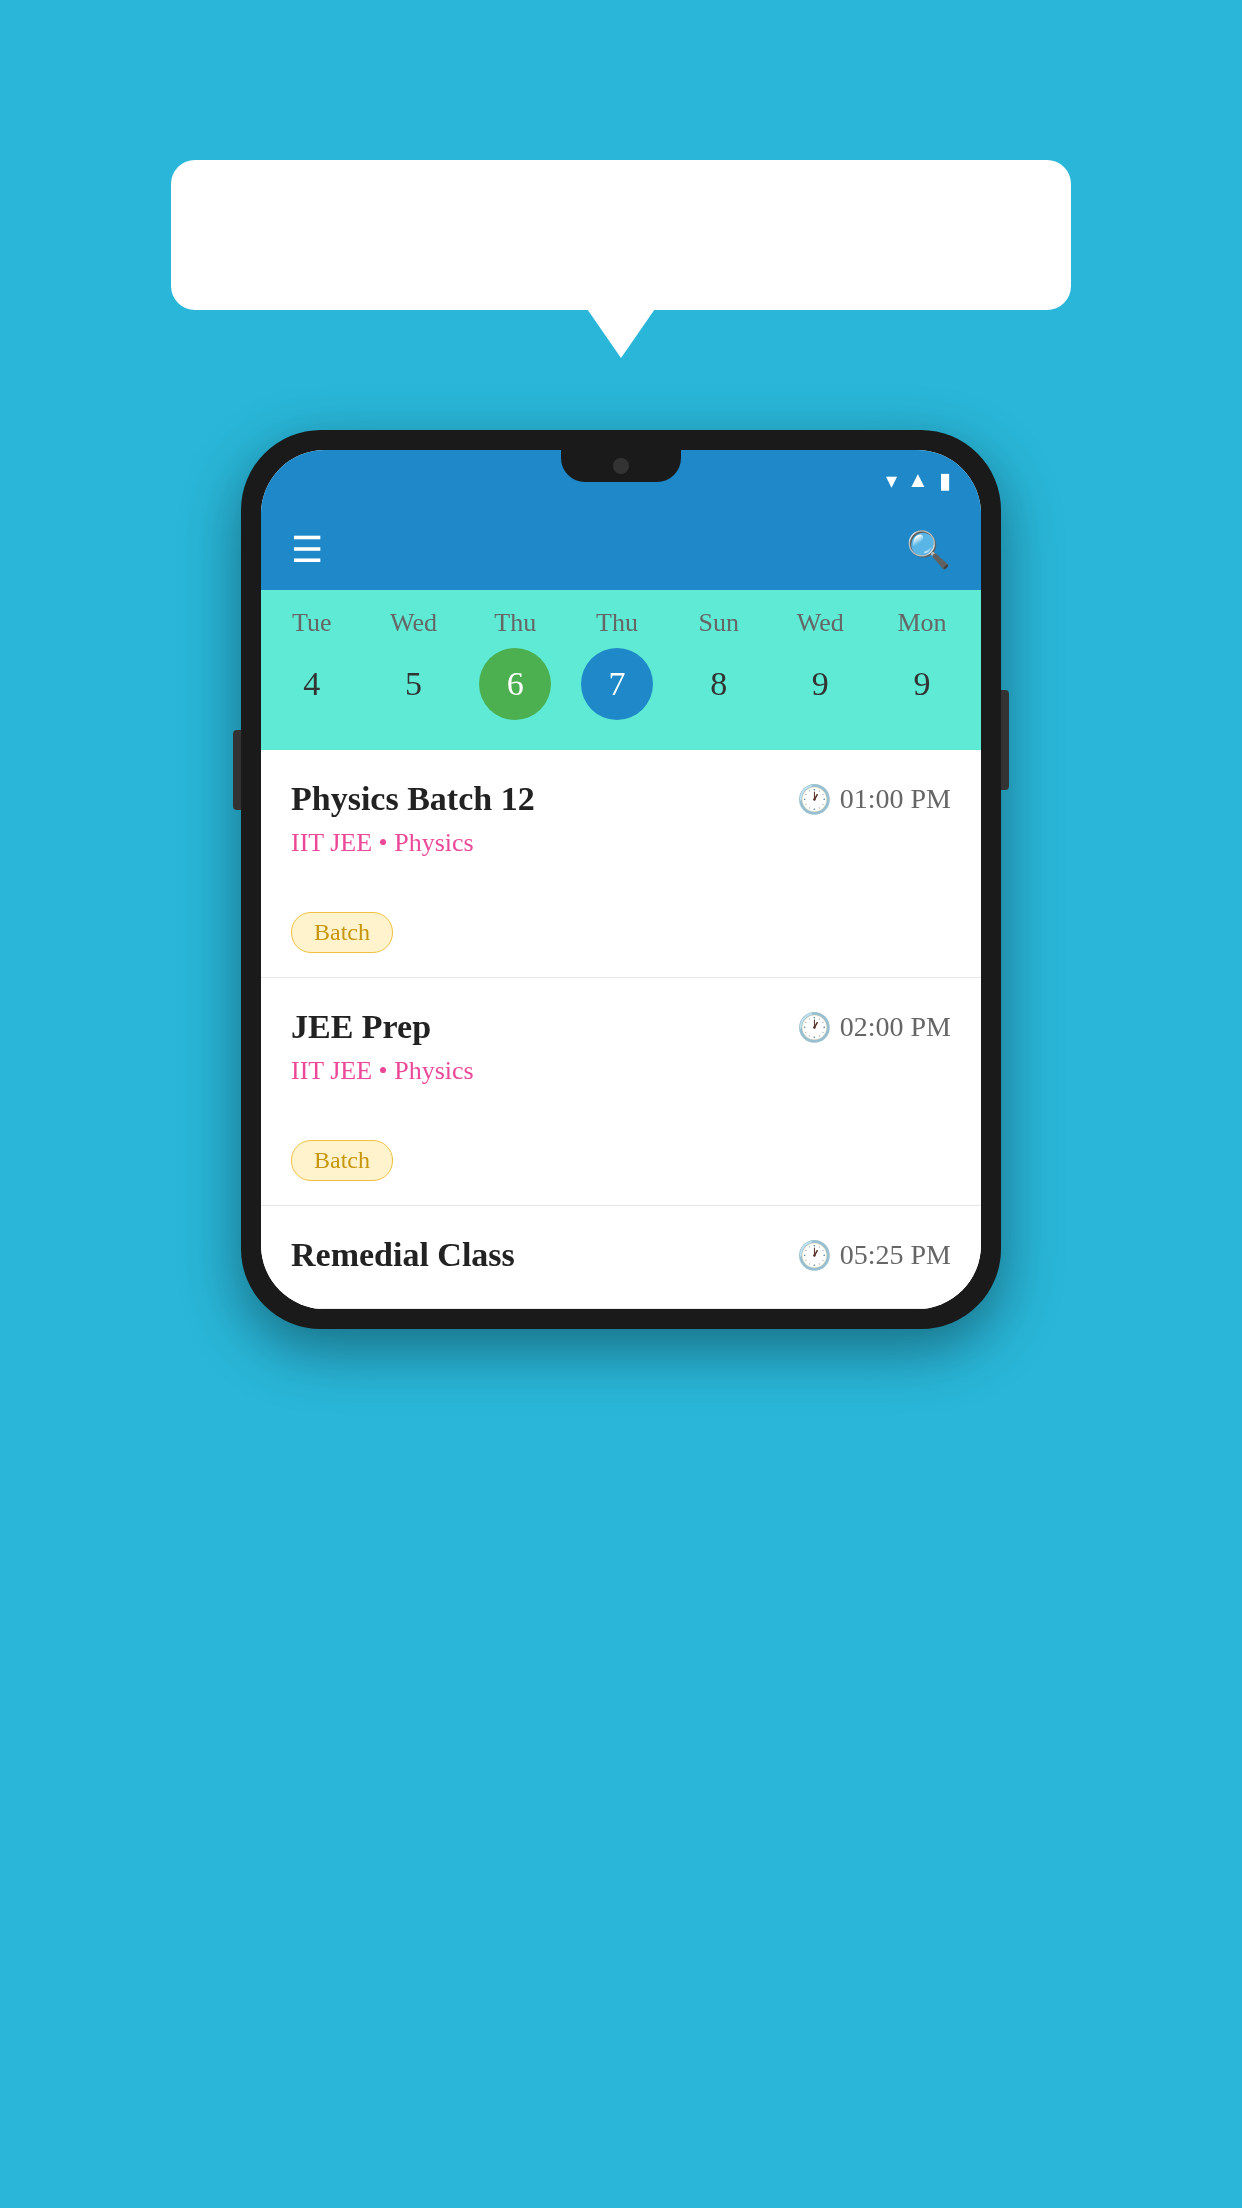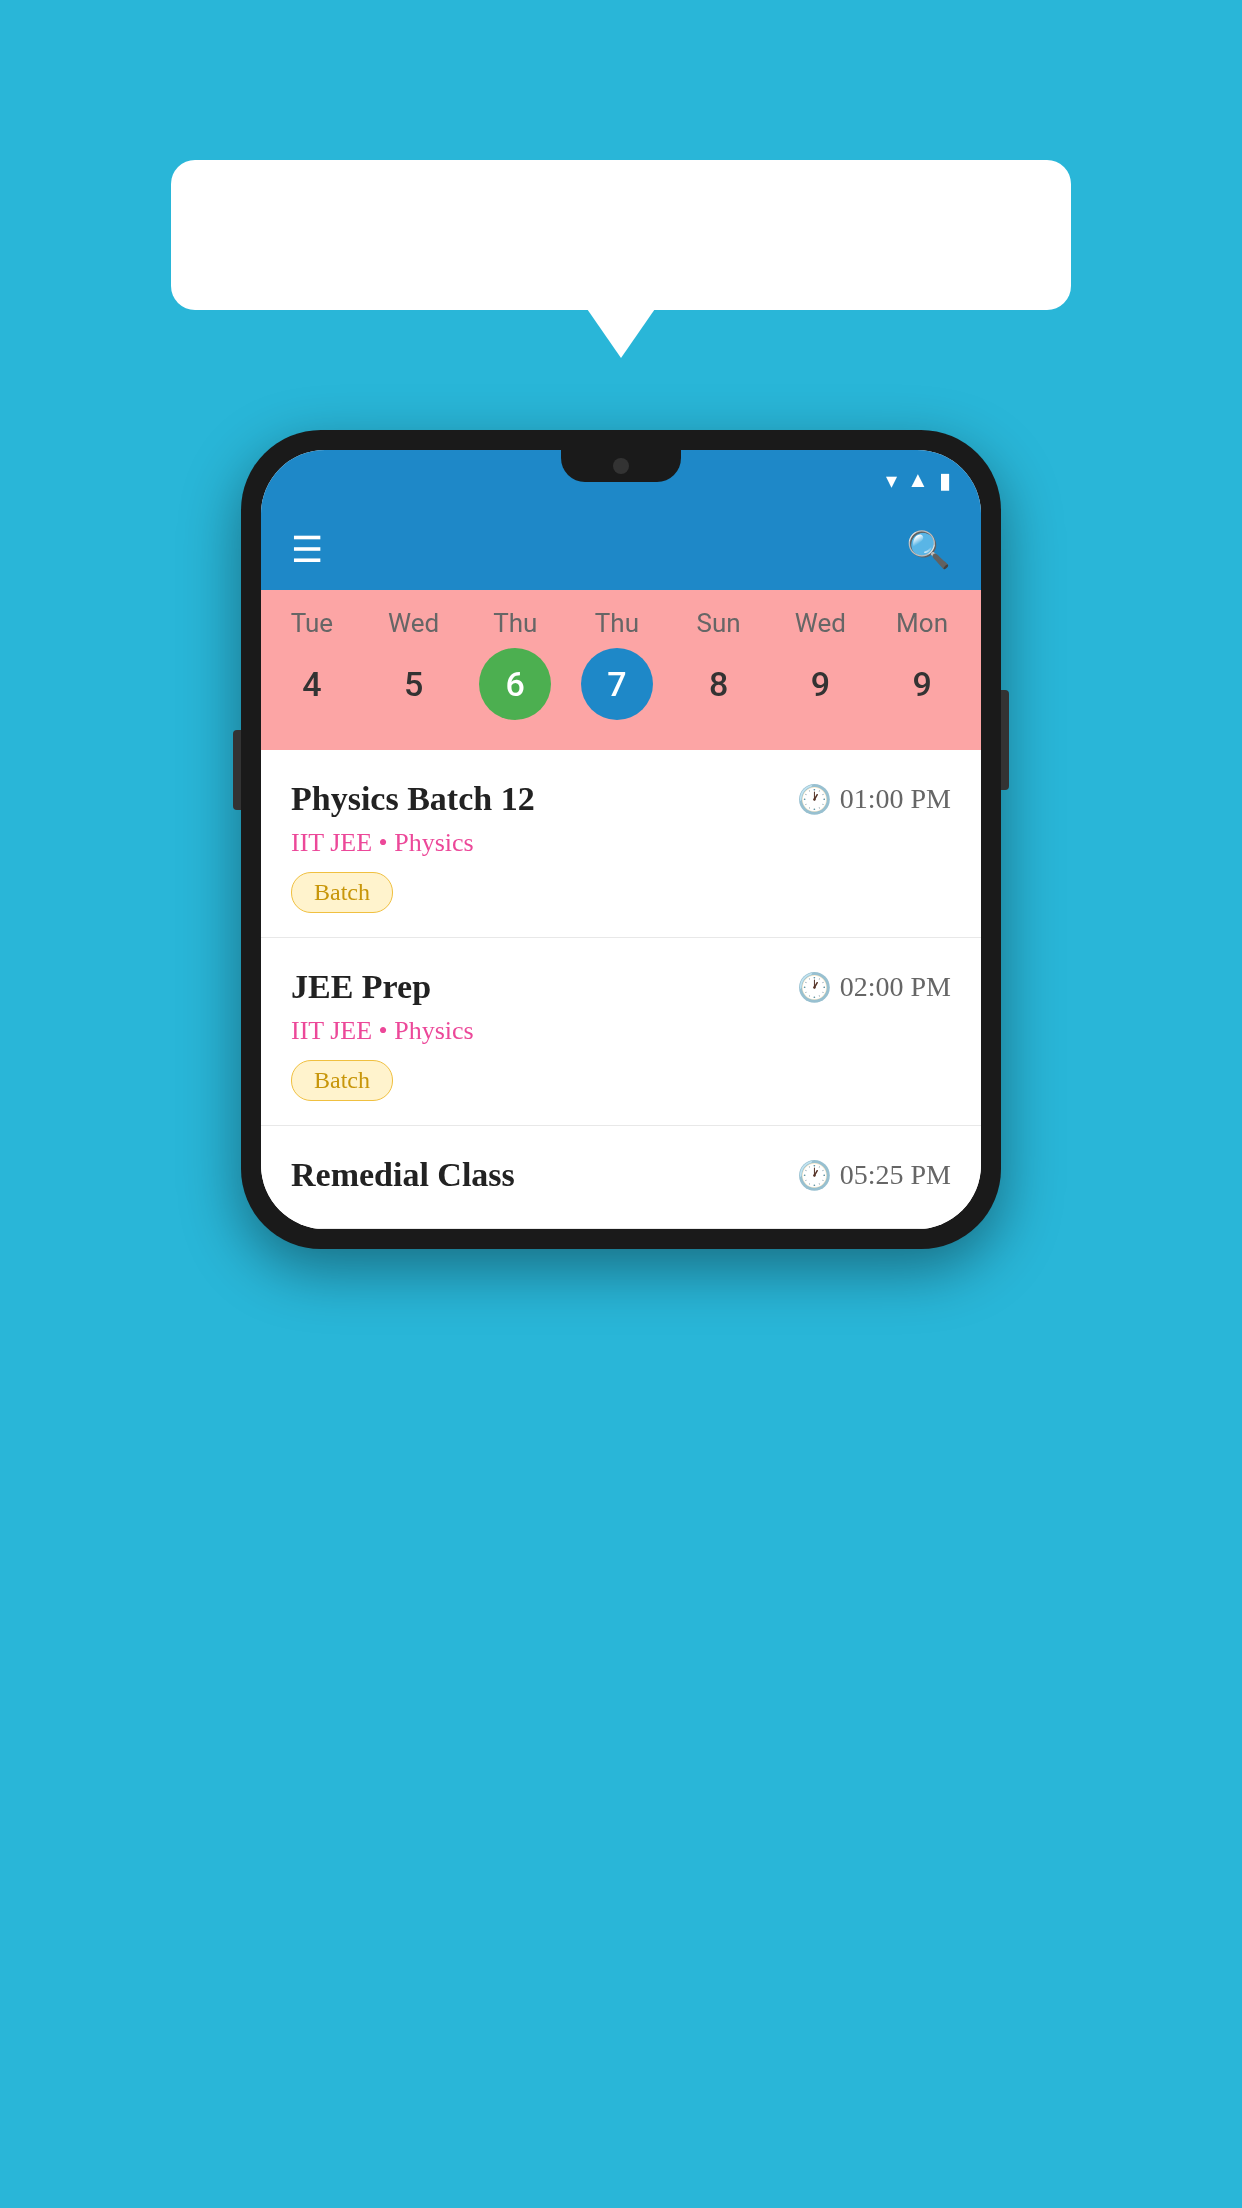"Tue" .calendar-strip { background: #fca5a5 -> #5eead4; font-family: none -> Liberation Serif, serif }
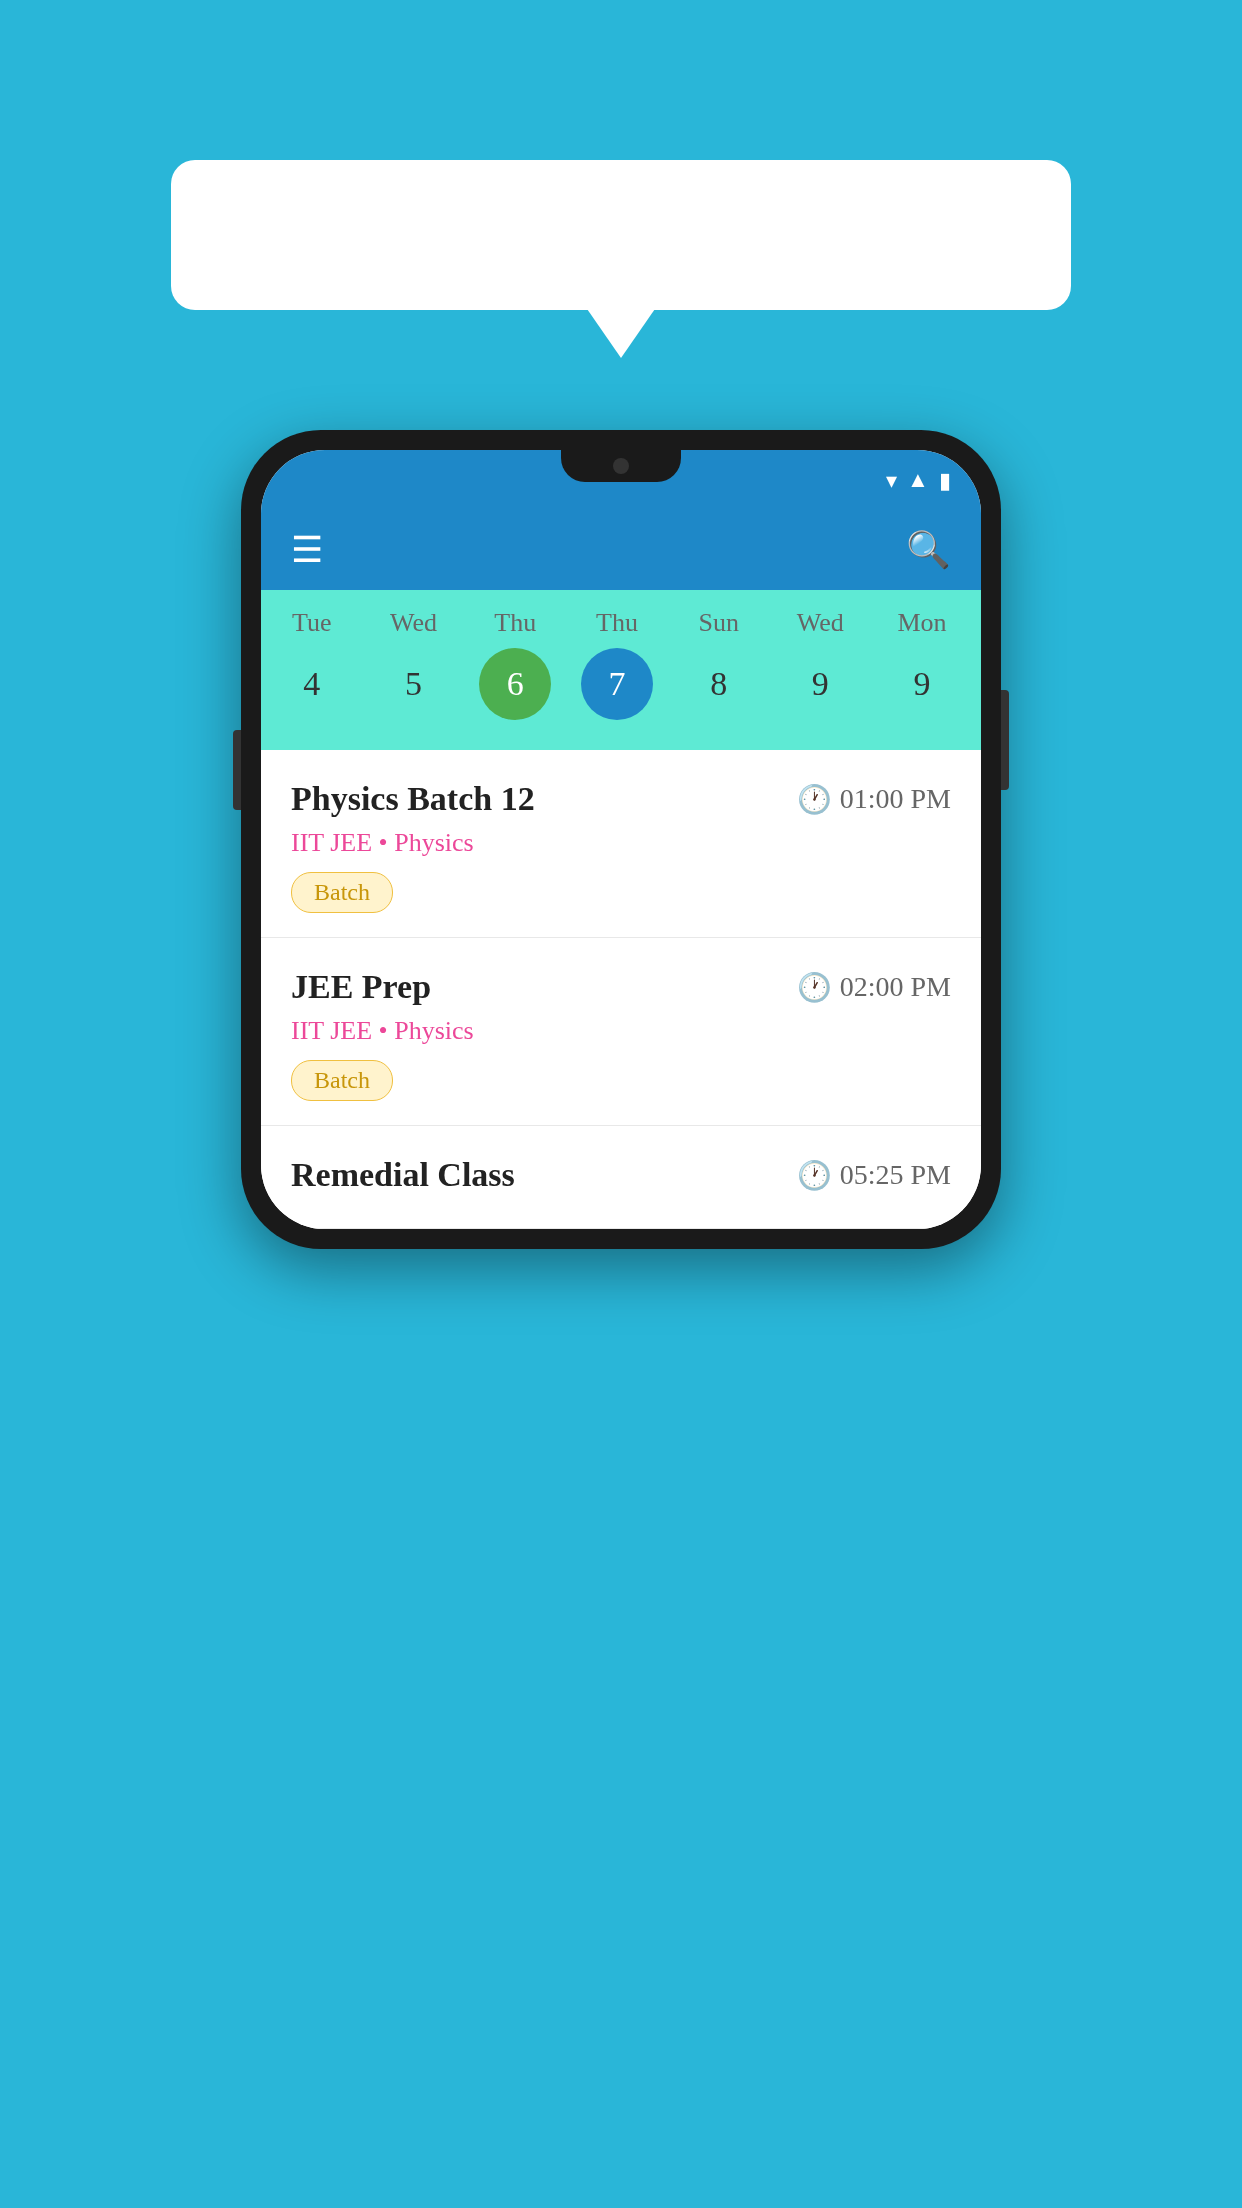"Batch" .batch-badge { margin-top: none -> 40px }
